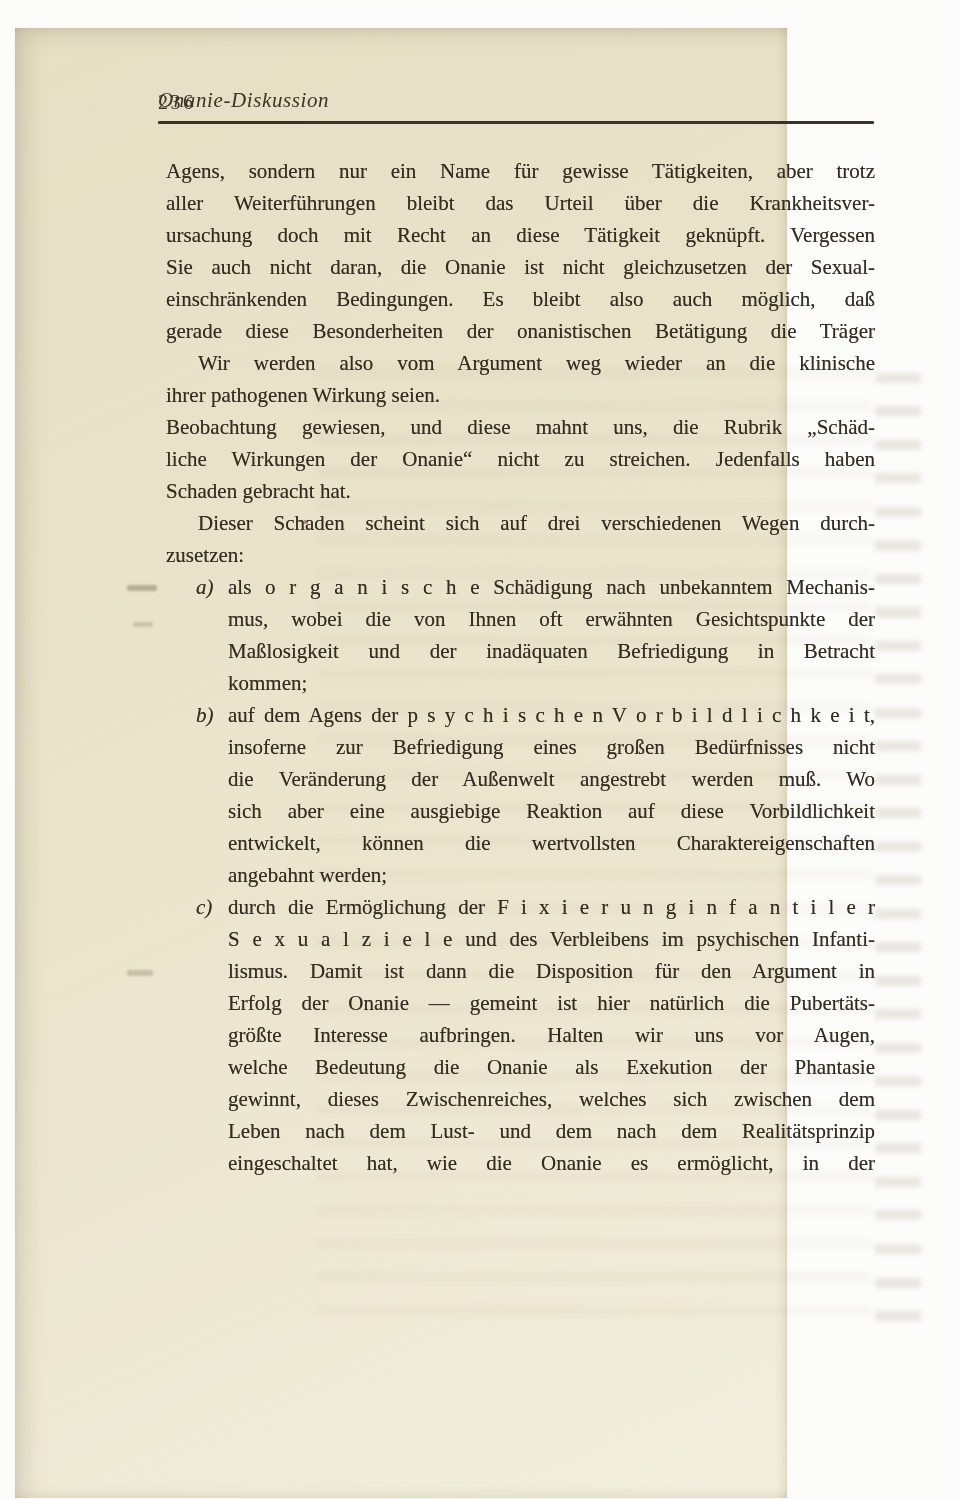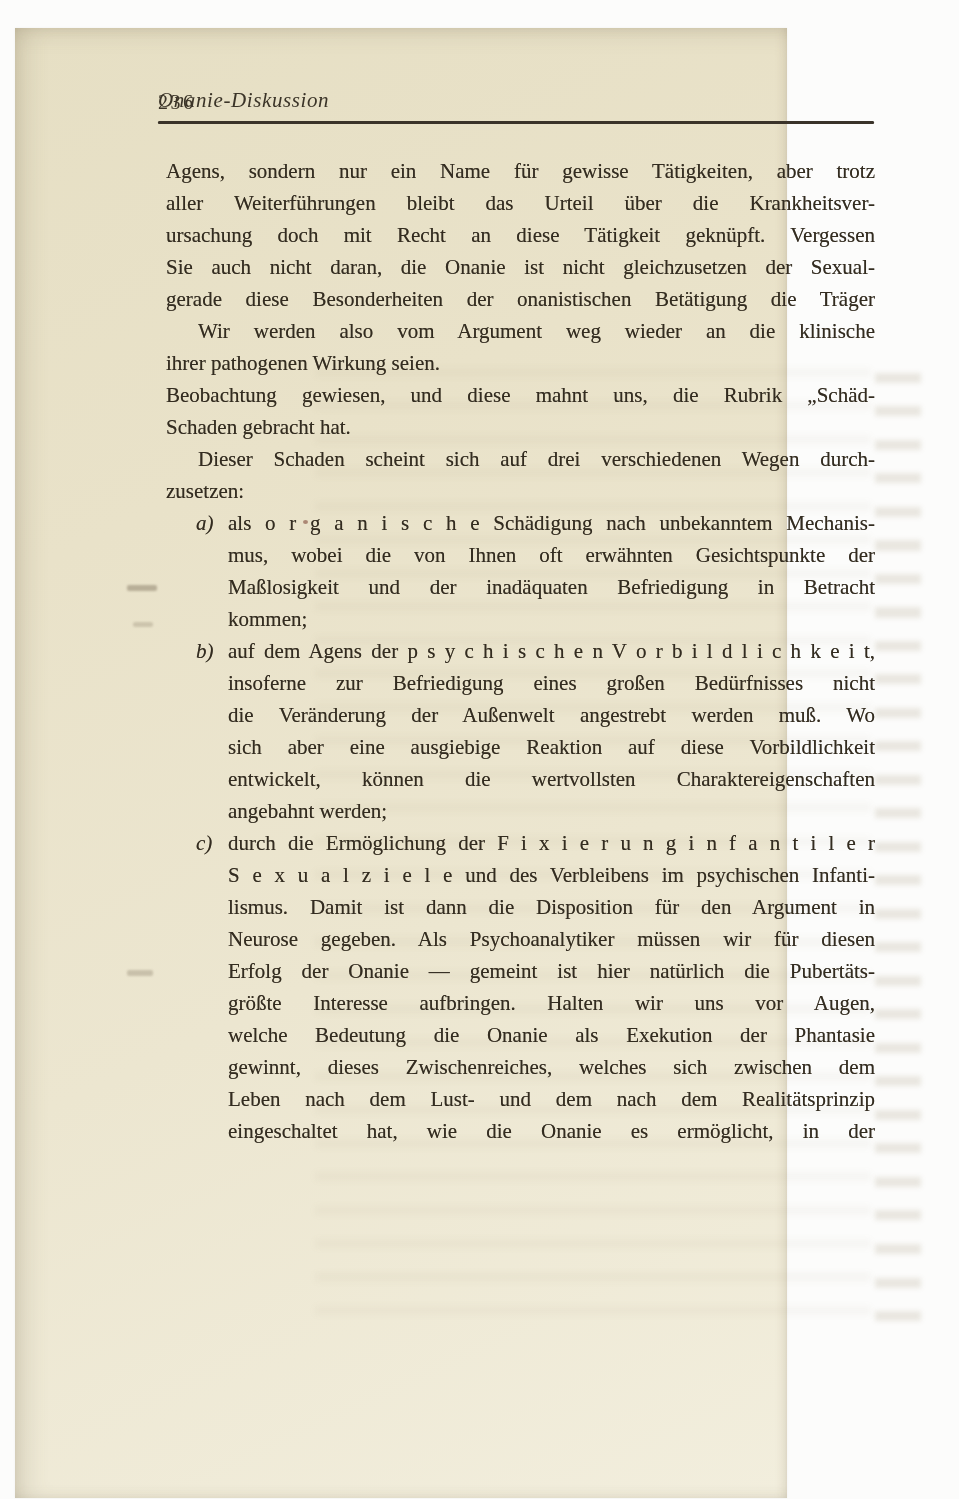"einschränkenden Bedingungen. Es bleibt" div.line { html: none -> <div>einschränkenden Bedingungen. Es bleibt also auch möglich, daß</div> }
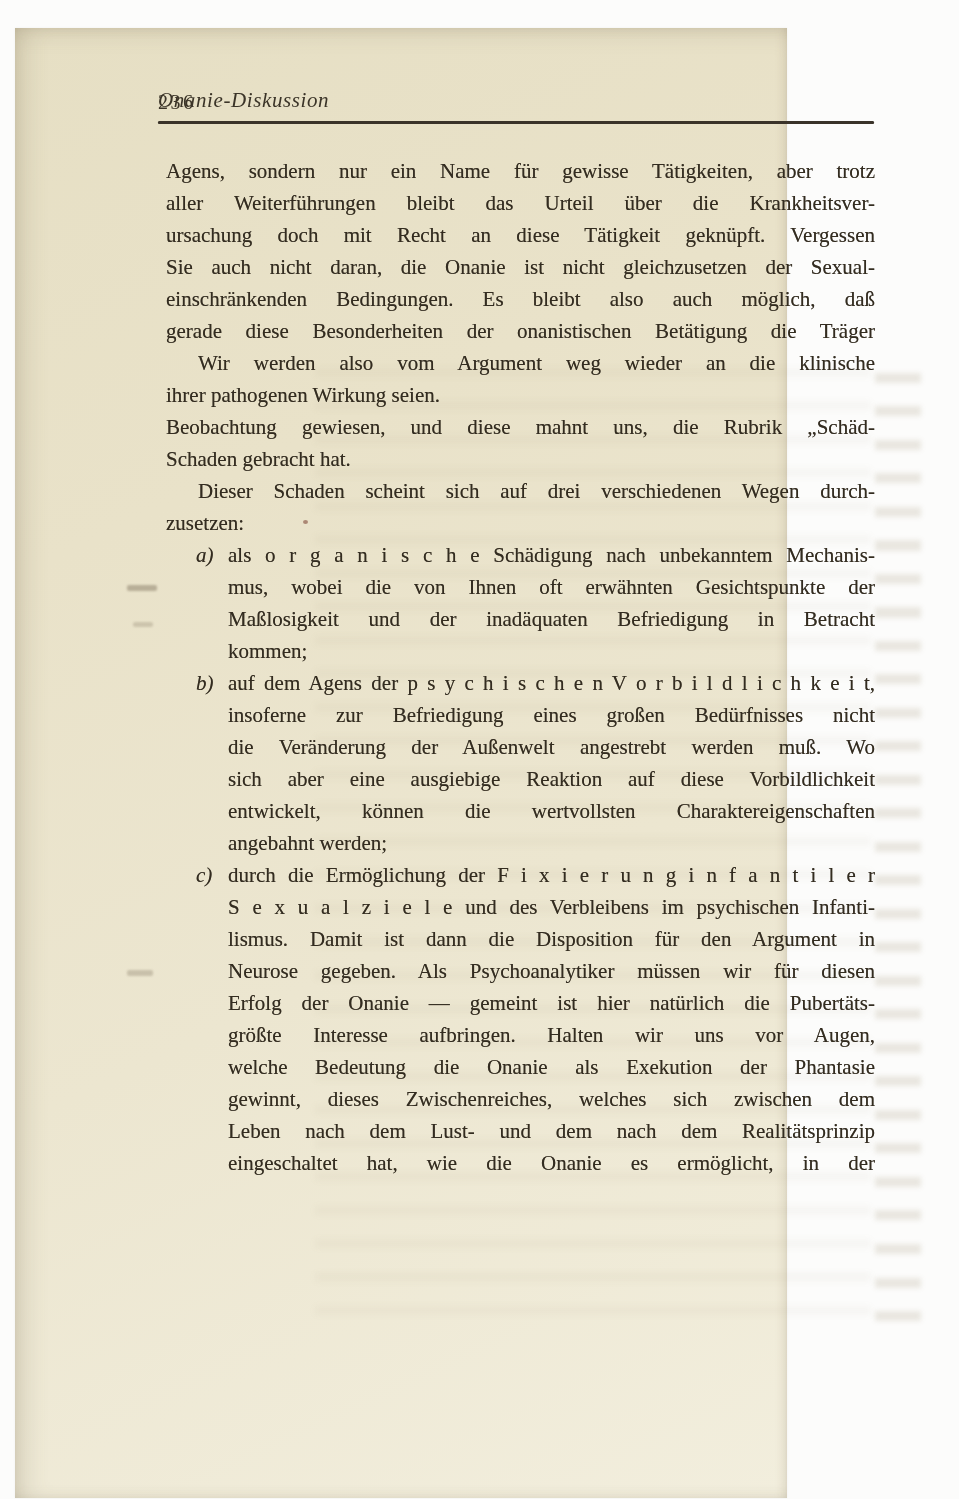"liche Wirkungen der Onanie“ nicht" div.line { html: none -> <div>liche Wirkungen der Onanie“ nicht zu streichen. Jedenfalls haben</div> }
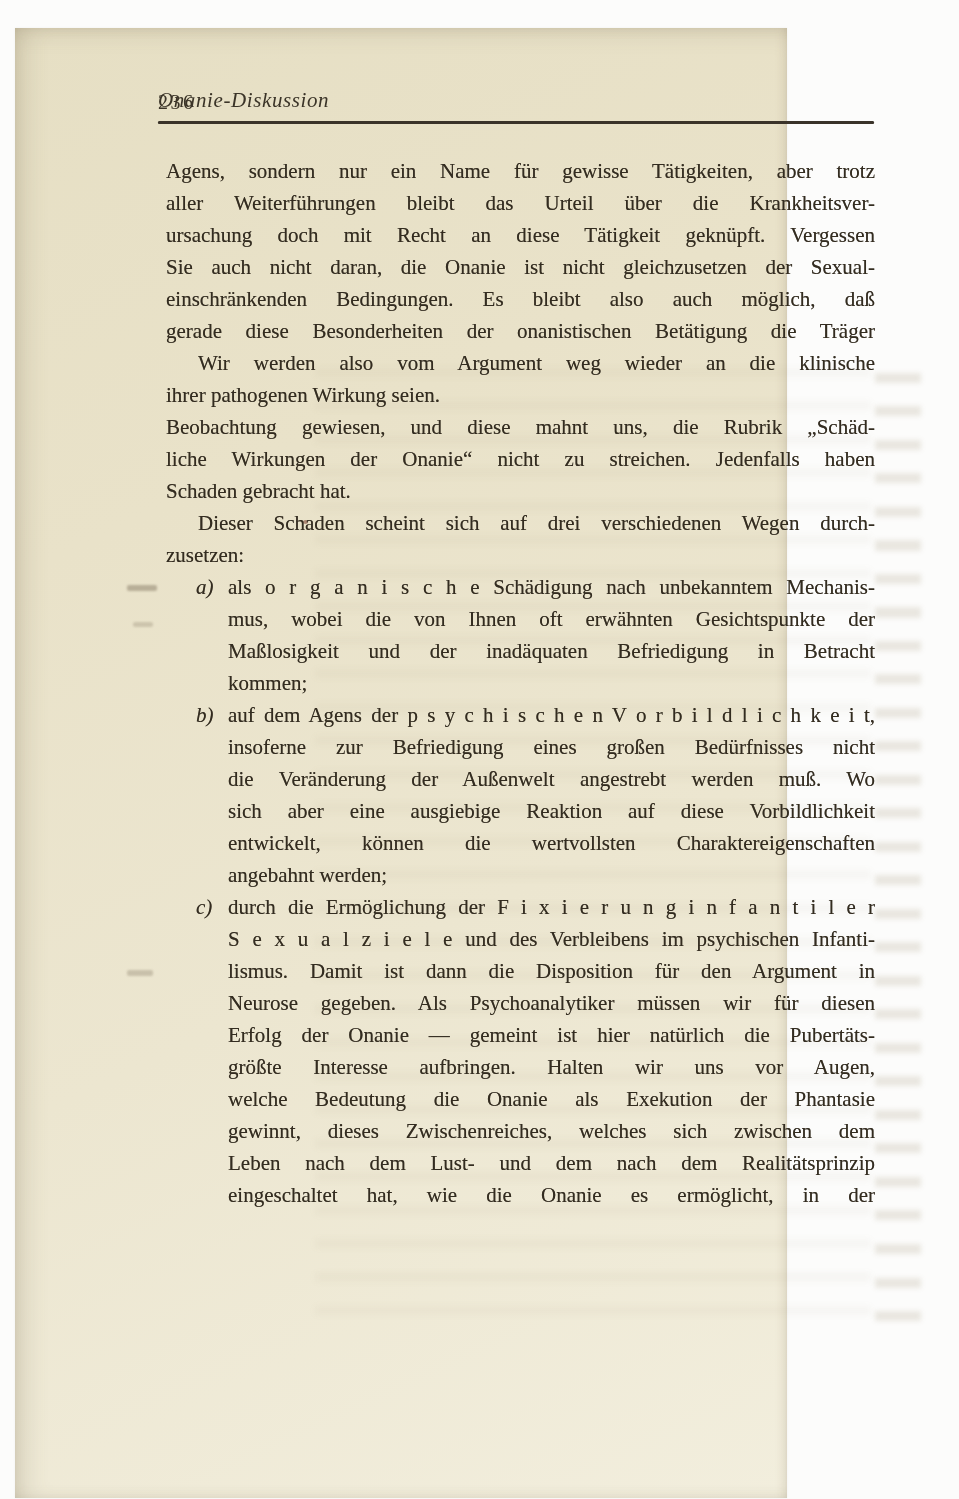"Neurose gegeben. Als Psychoanalytiker" div.line { html: <div>Neurose gegeben. Als Psychoanalytiker müssen wir für diesen</div> -> none }
